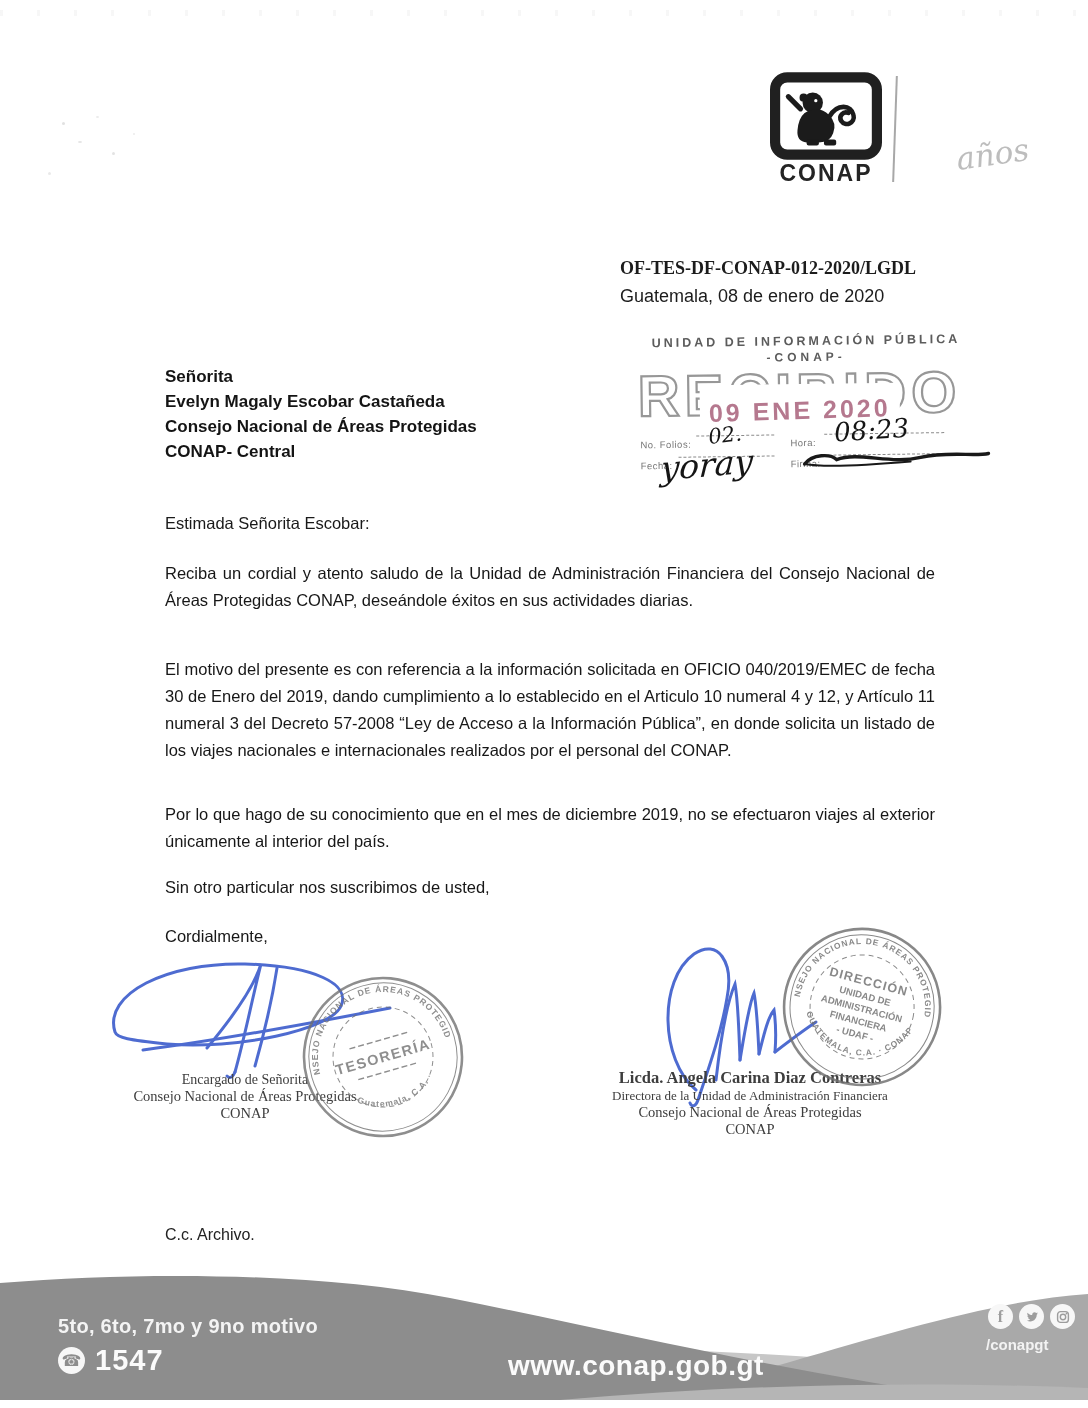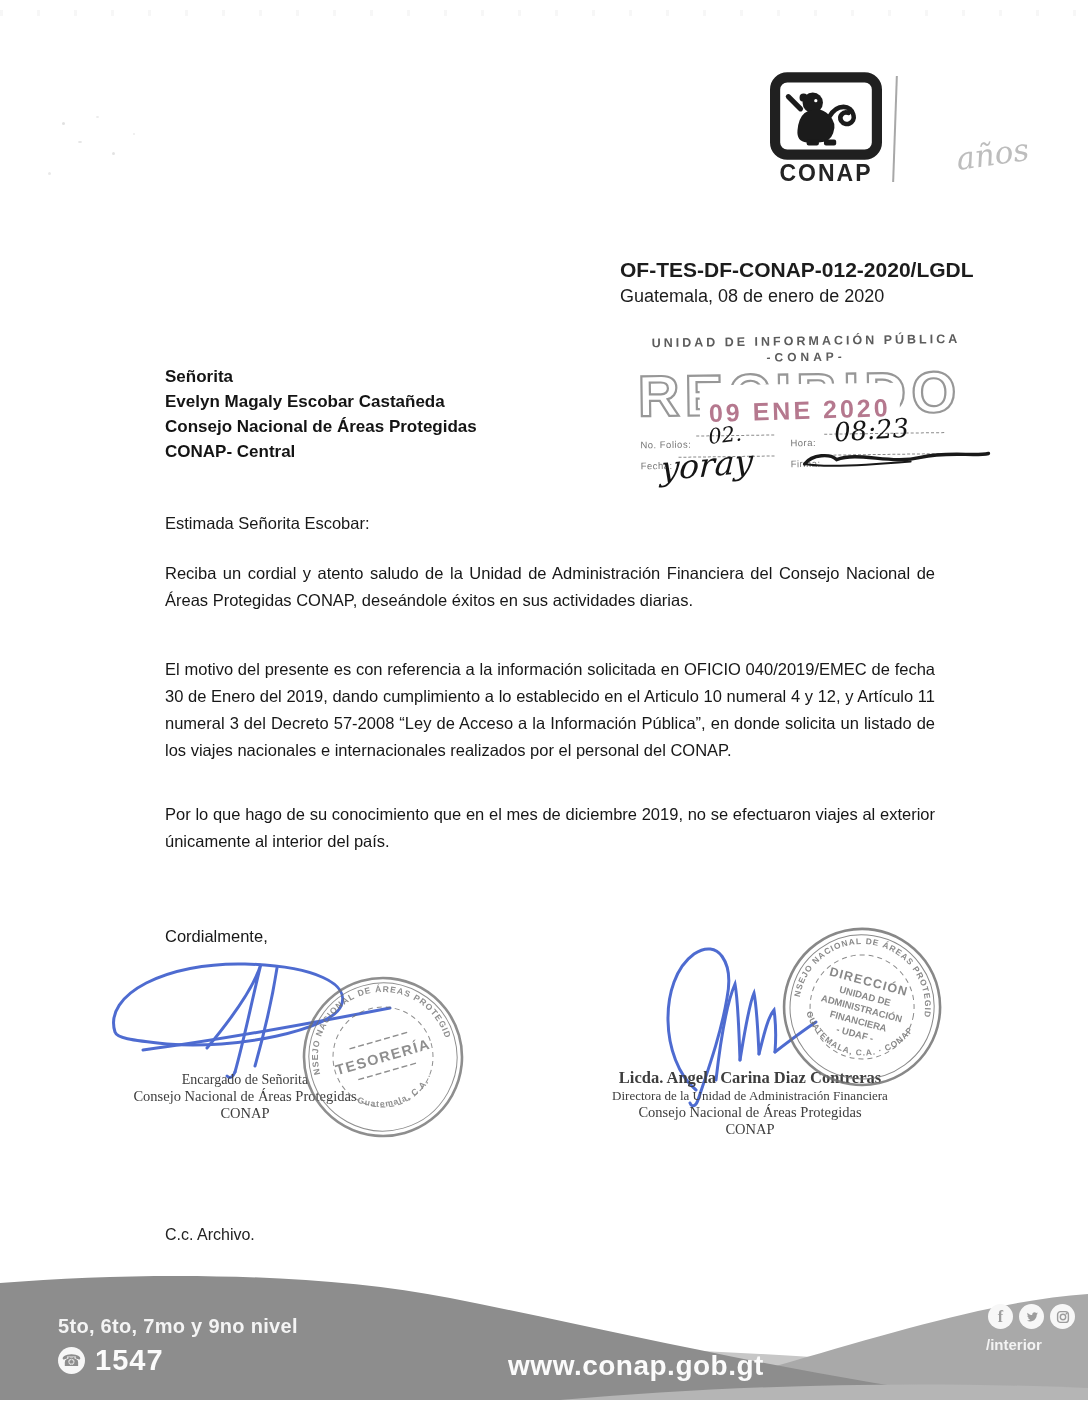"OF-TES-DF-CONAP-012-2020/LGDL" .ref-line { font-family: none -> Liberation Serif, serif; font-size: 21px -> 18px }
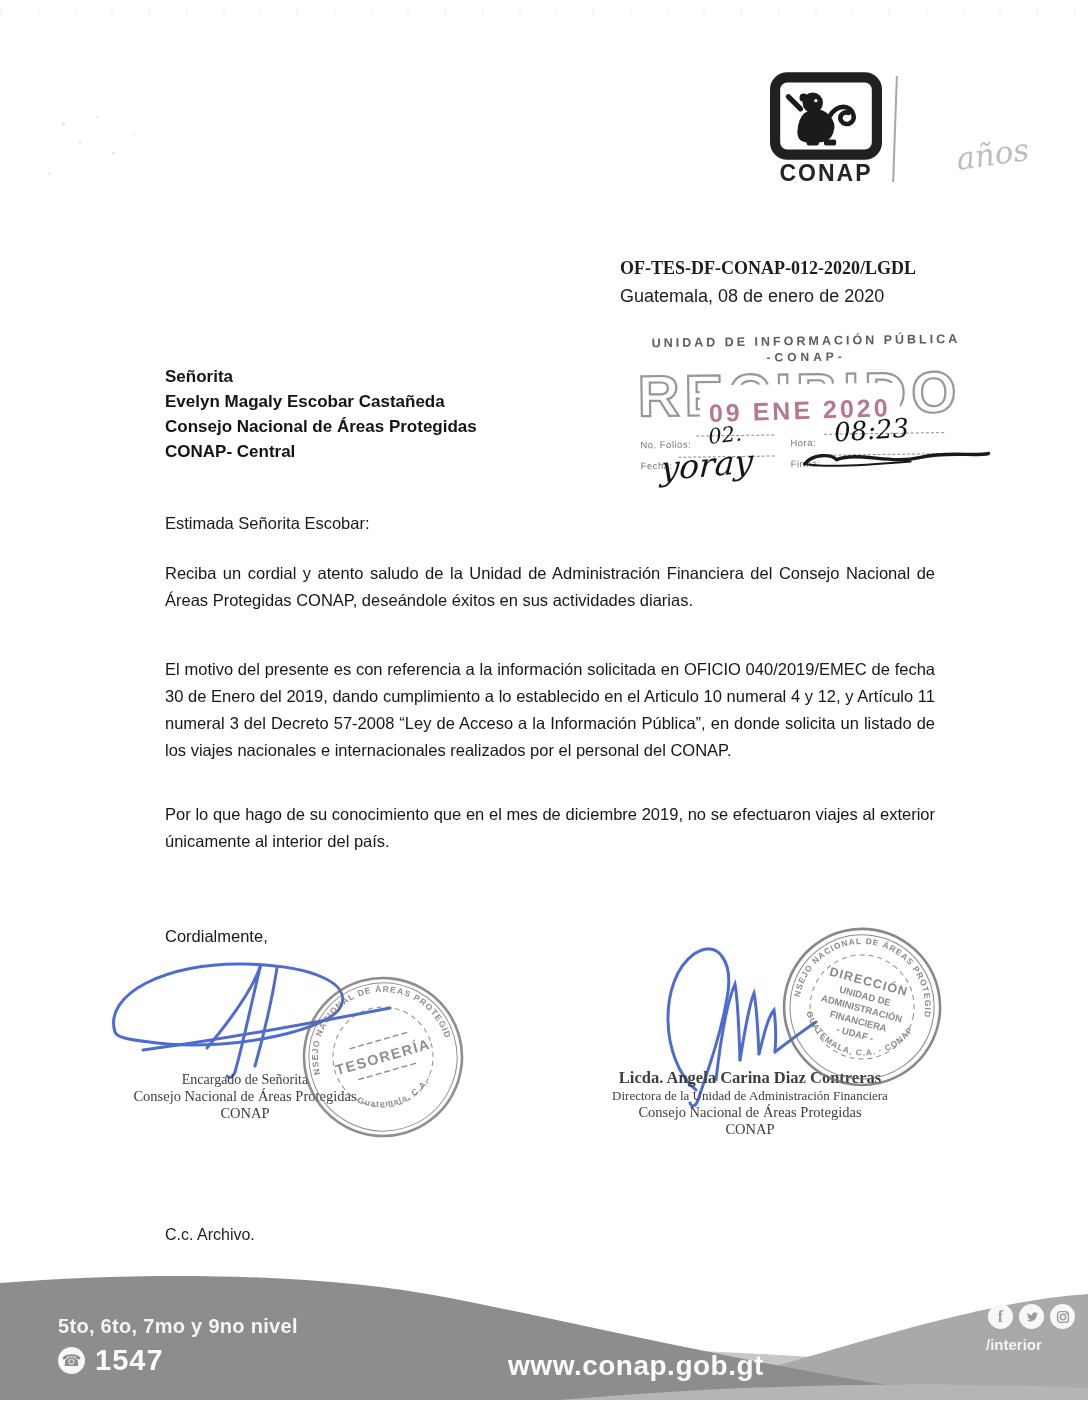"Sin otro particular nos suscribimos" div.abs { html: none -> <div>Sin otro particular nos suscribimos de usted,</div> }
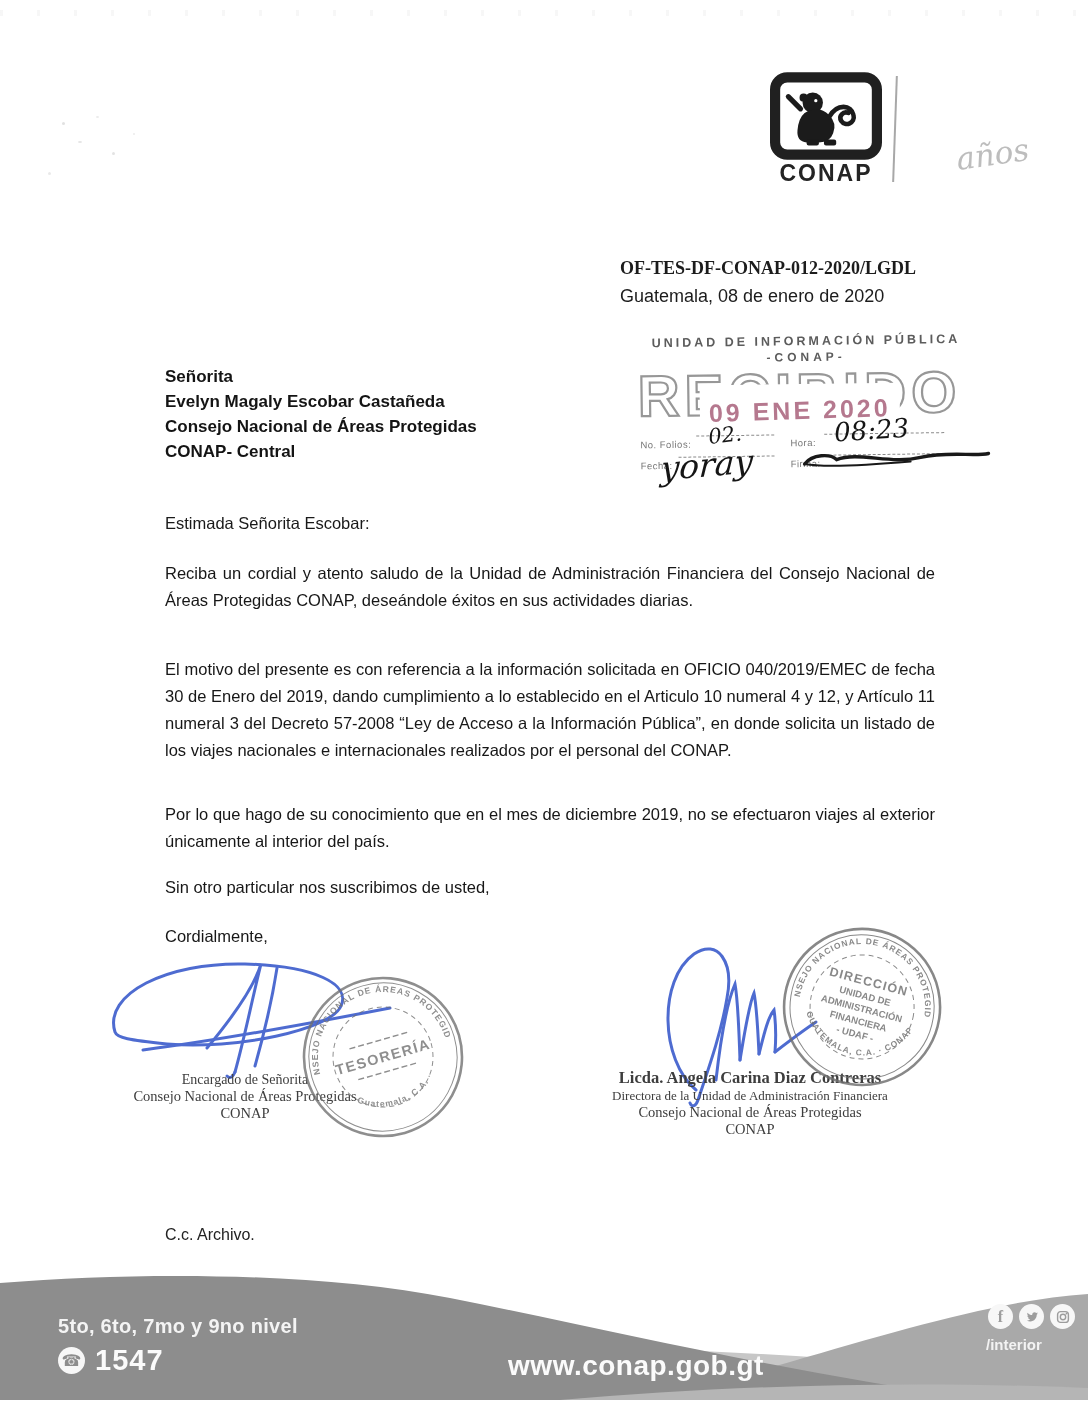"5to, 6to, 7mo y 9no" div.abs { text: nivel -> motivo }
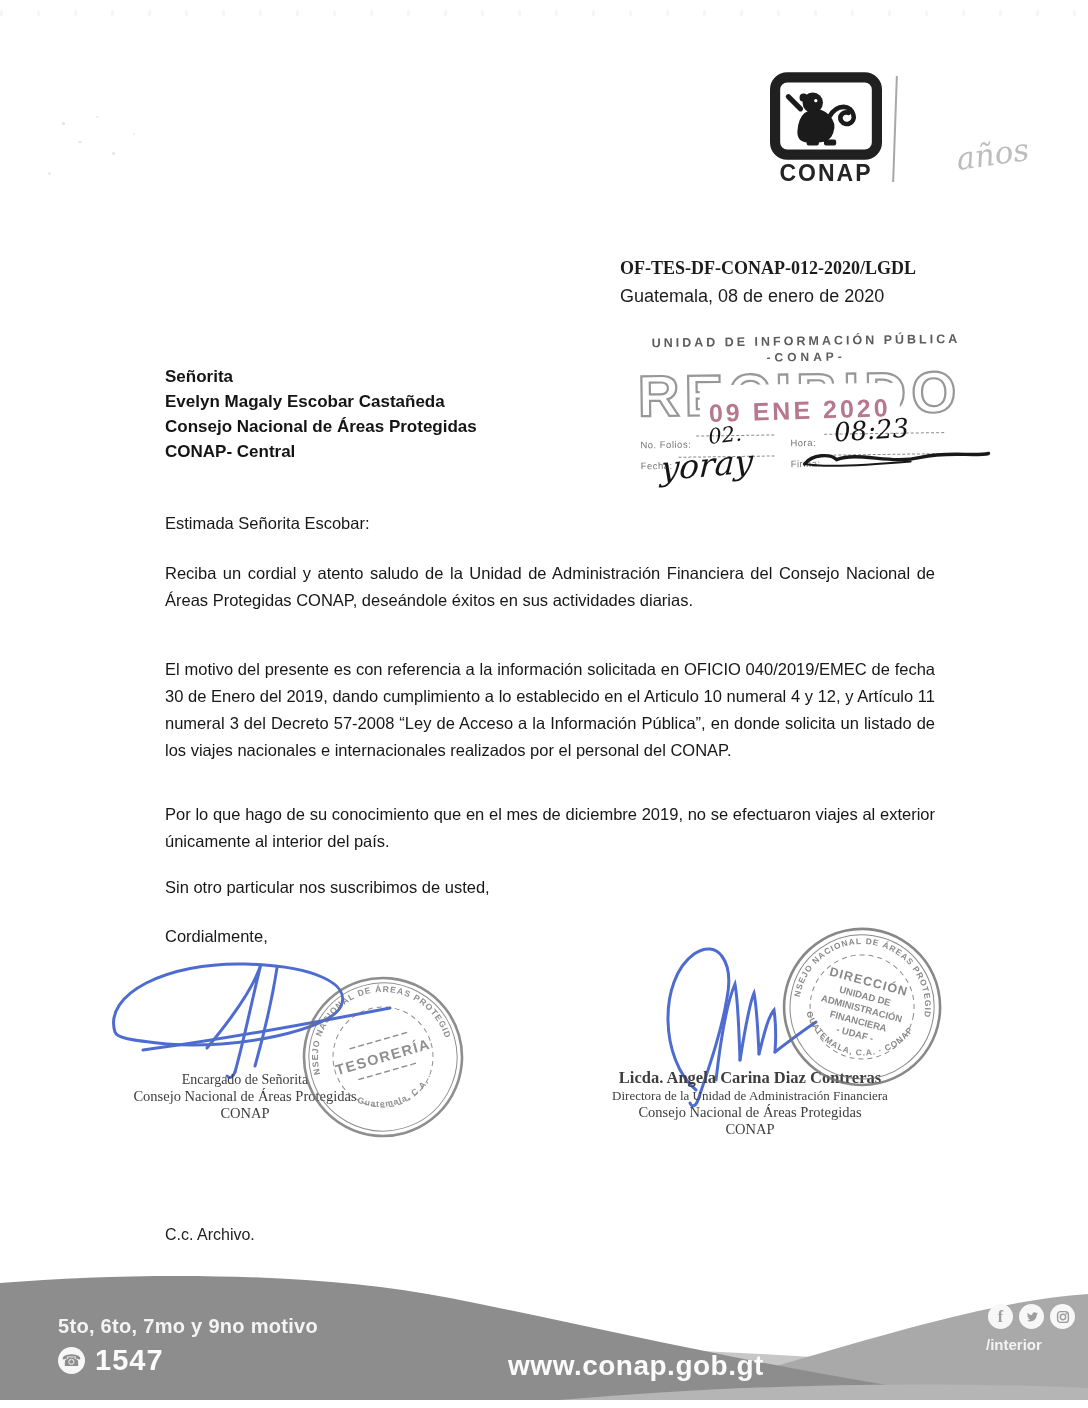"/interior" div.abs { text: /interior -> /conapgt }
